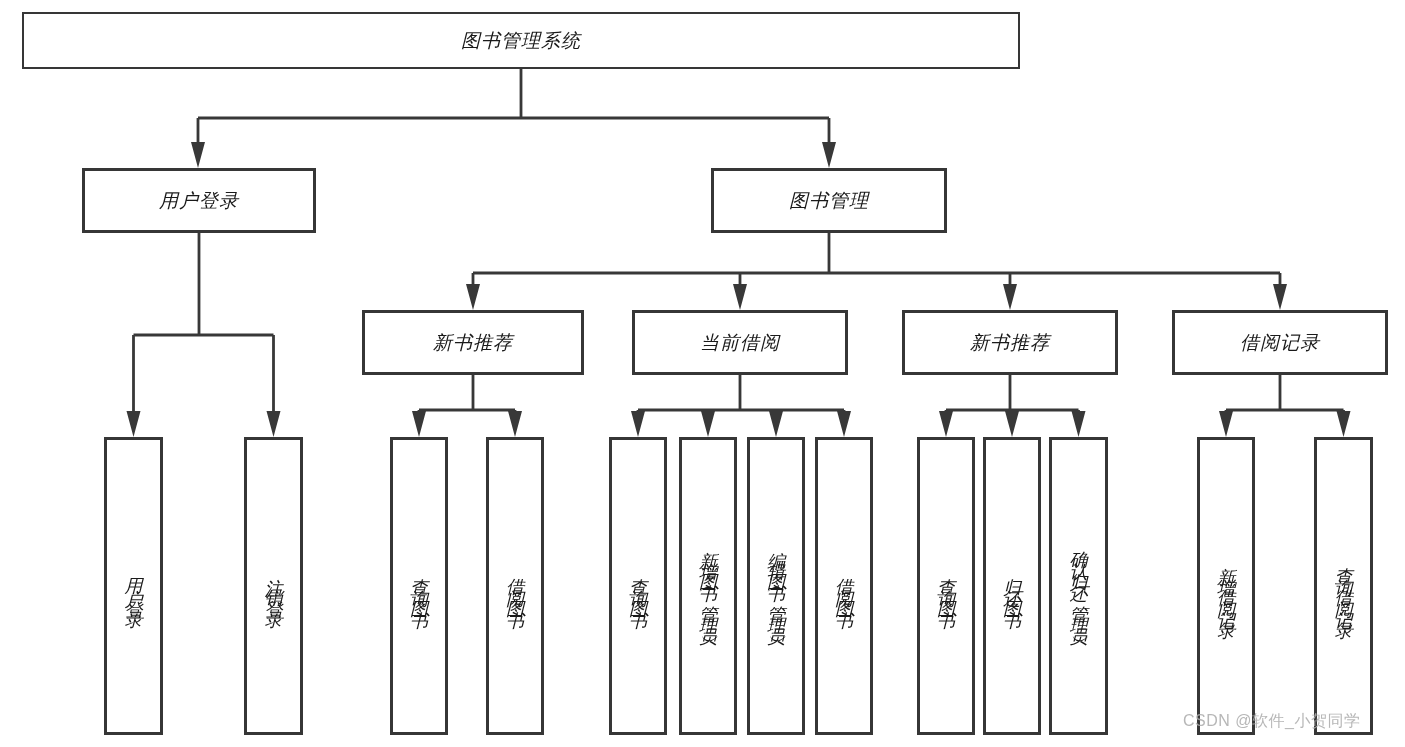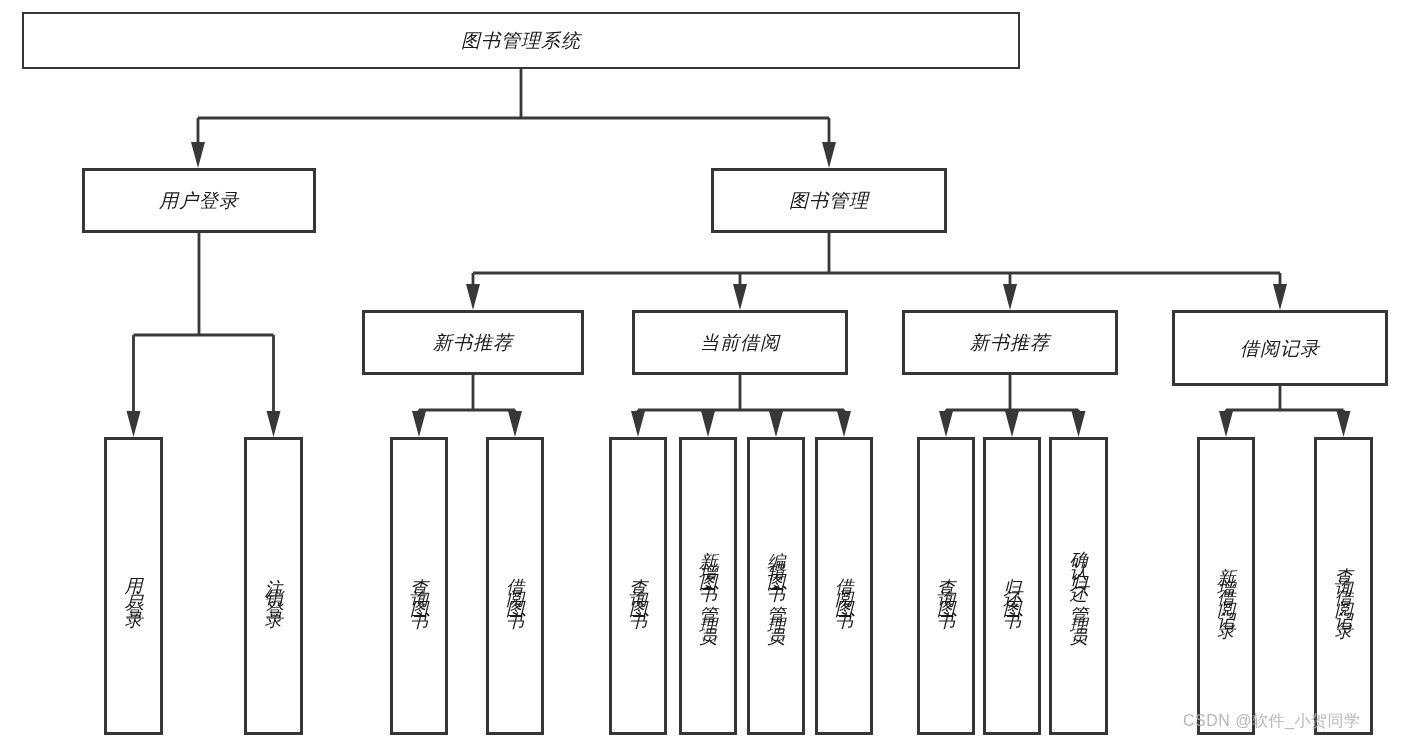"借阅记录" div.node { height: 76px -> 65px }
